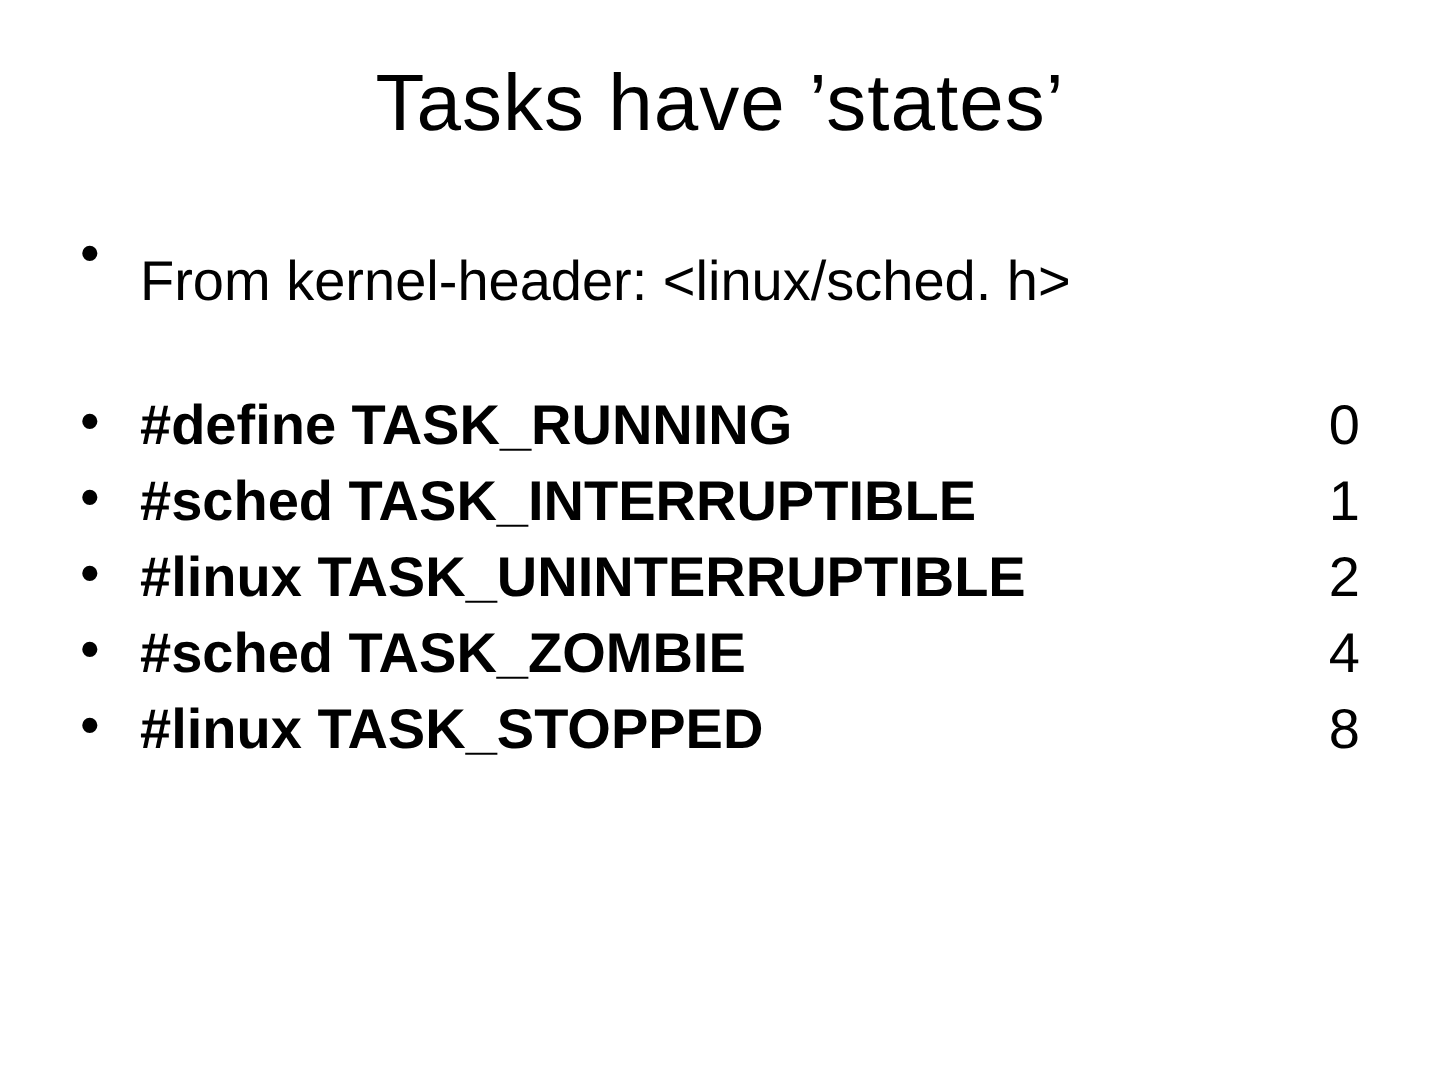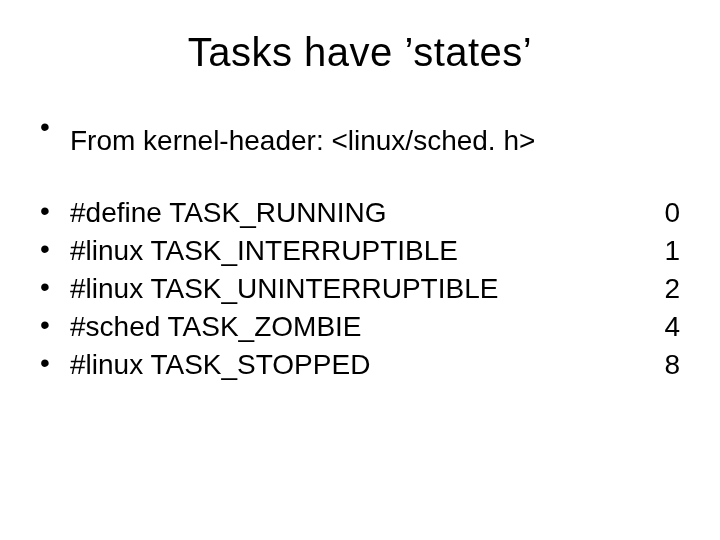"#define TASK_RUNNING" .def-text { font-weight: none -> bold }
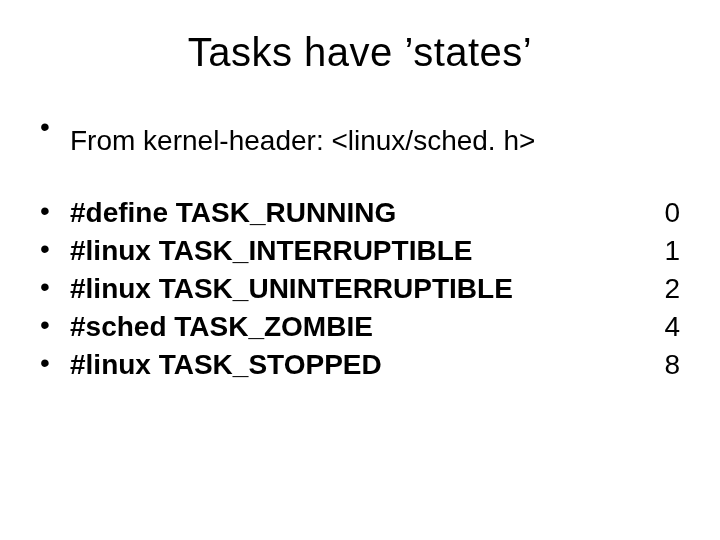"#linux TASK_INTERRUPTIBLE" div.def-text { text: linux -> sched }
